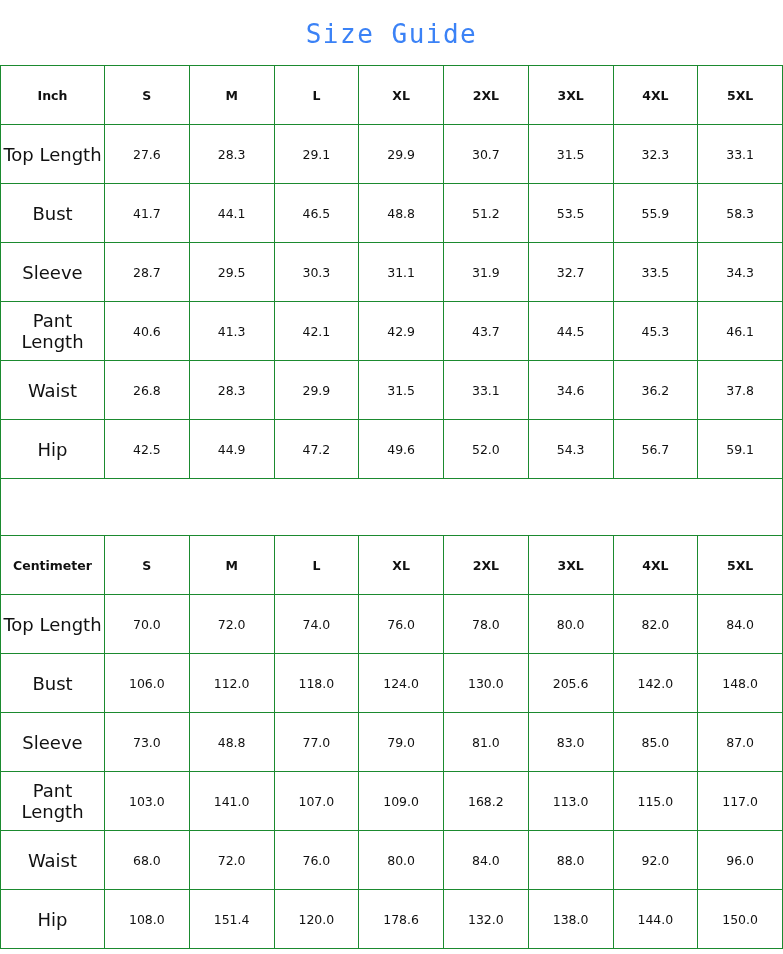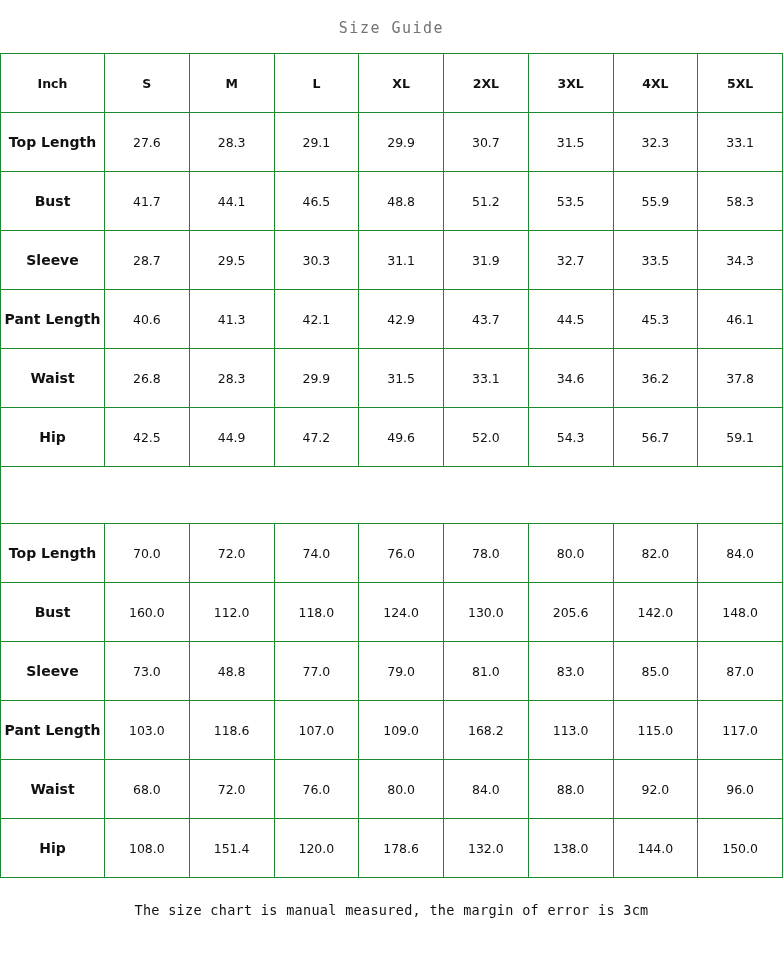"Size Guide" .title { color: #737373 -> #3b82f6; font-size: 15px -> 26px }
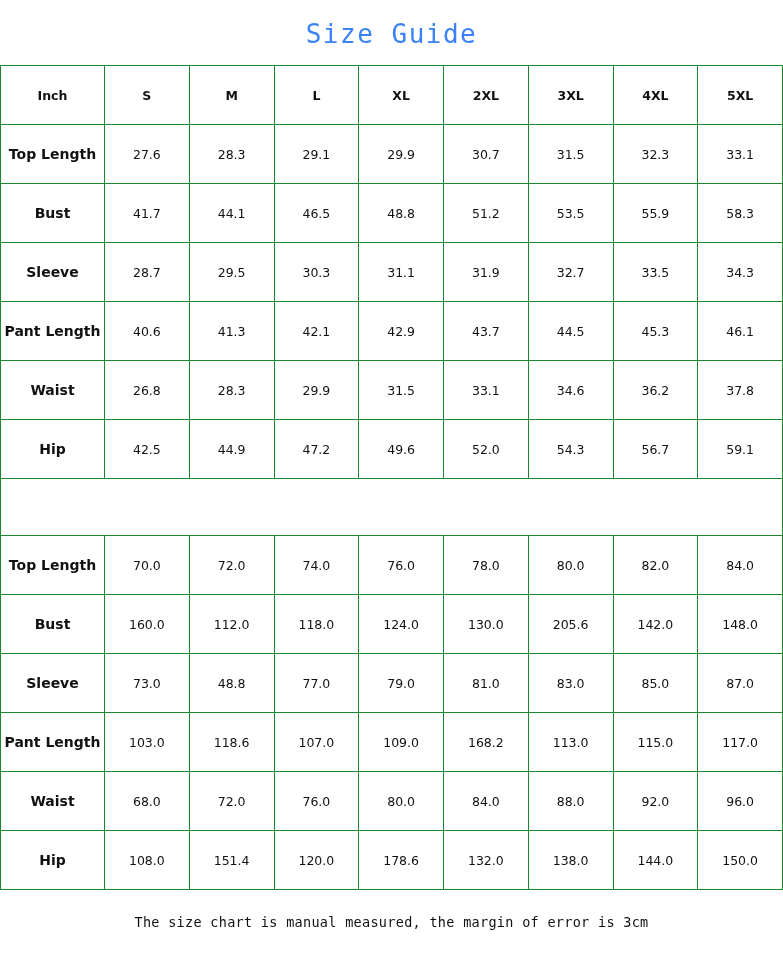"Top Length" table.size-table td.label { font-size: 14px -> 18px; font-weight: bold -> normal }
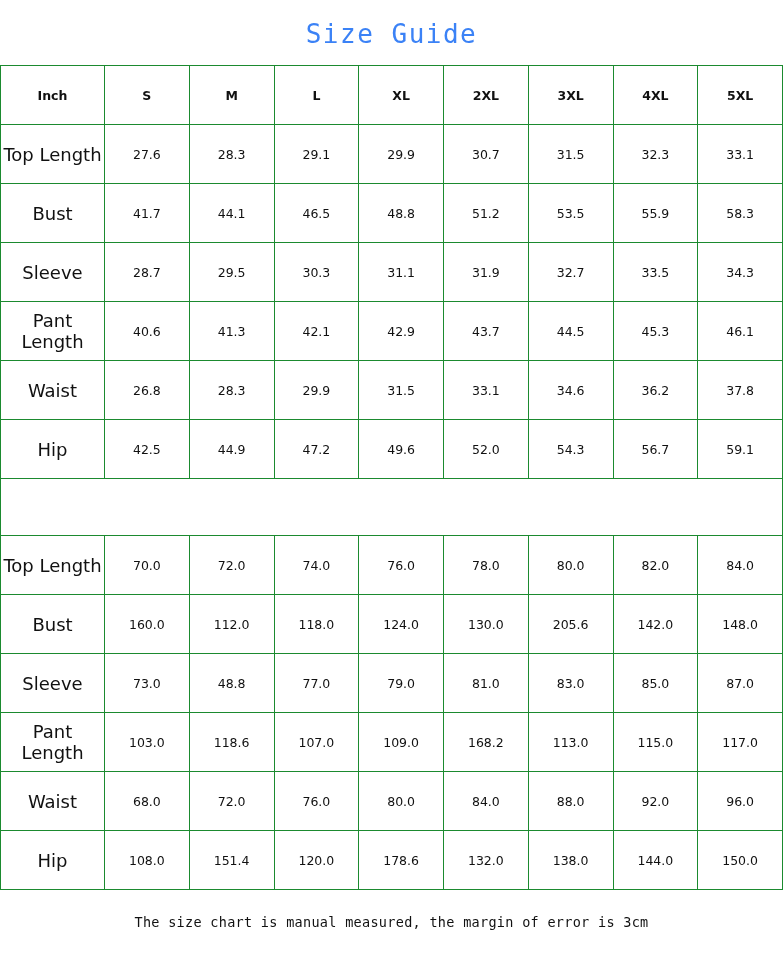"Centimeter" tr { html: none -> <tr> <td>Centimeter</td> <td>S</td> <td>M</td> <td>L</td> <td>XL</td> <td>2XL</td> <td>3XL</td> <td>4XL</td> <td>5XL</td> </tr> }
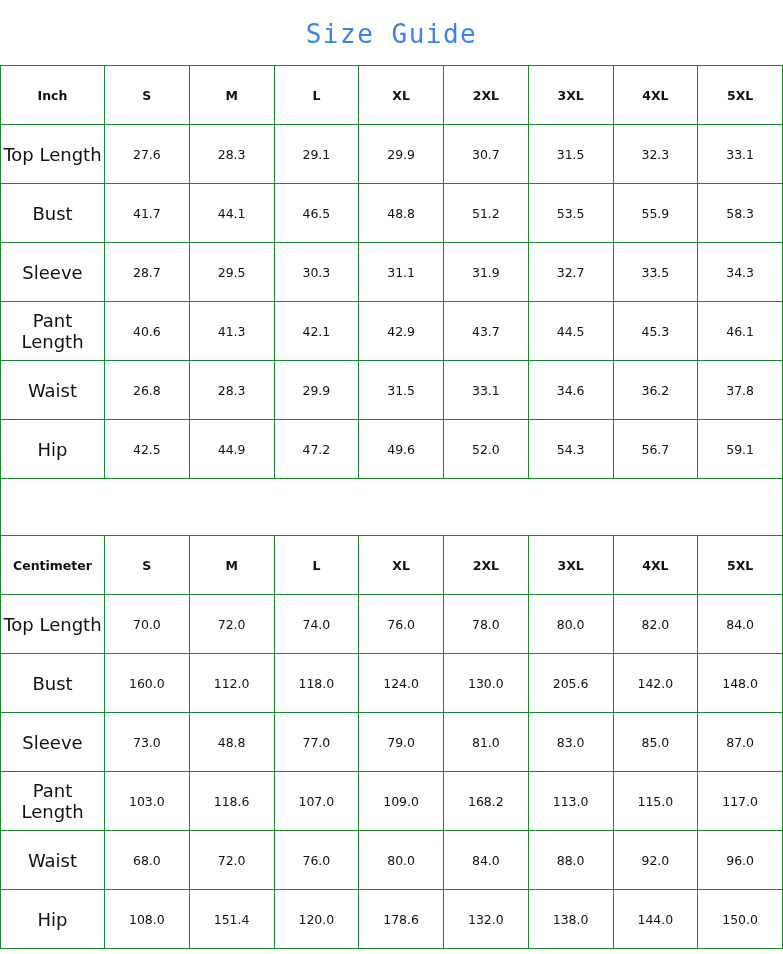"160.0" td { text: 160.0 -> 106.0 }
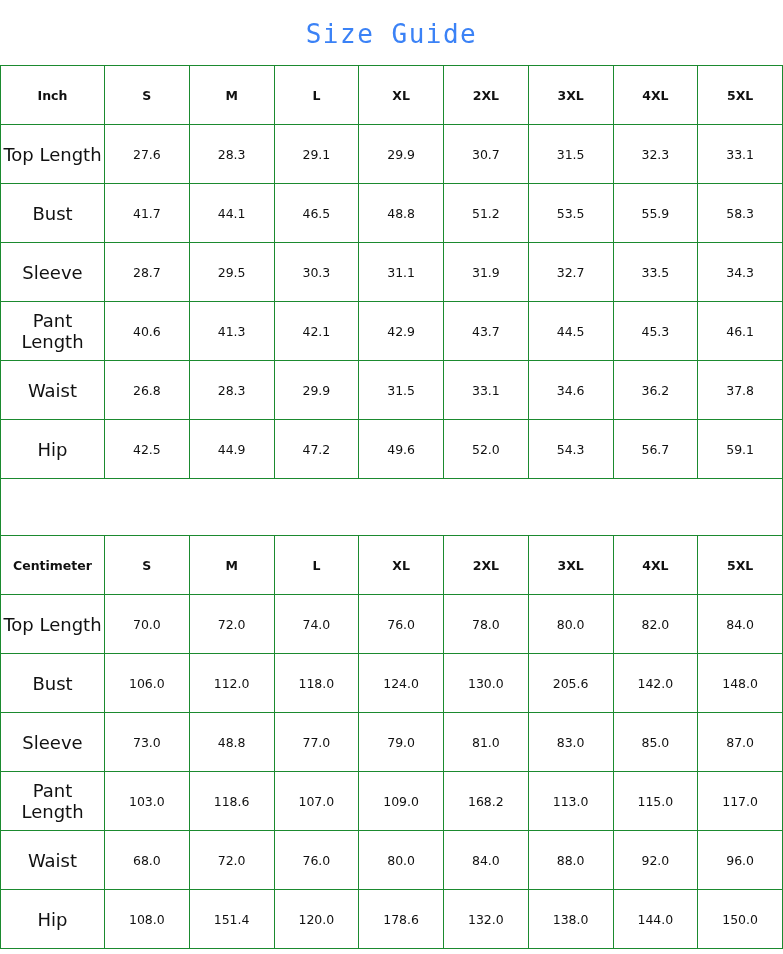"118.6" td { text: 118.6 -> 141.0 }
